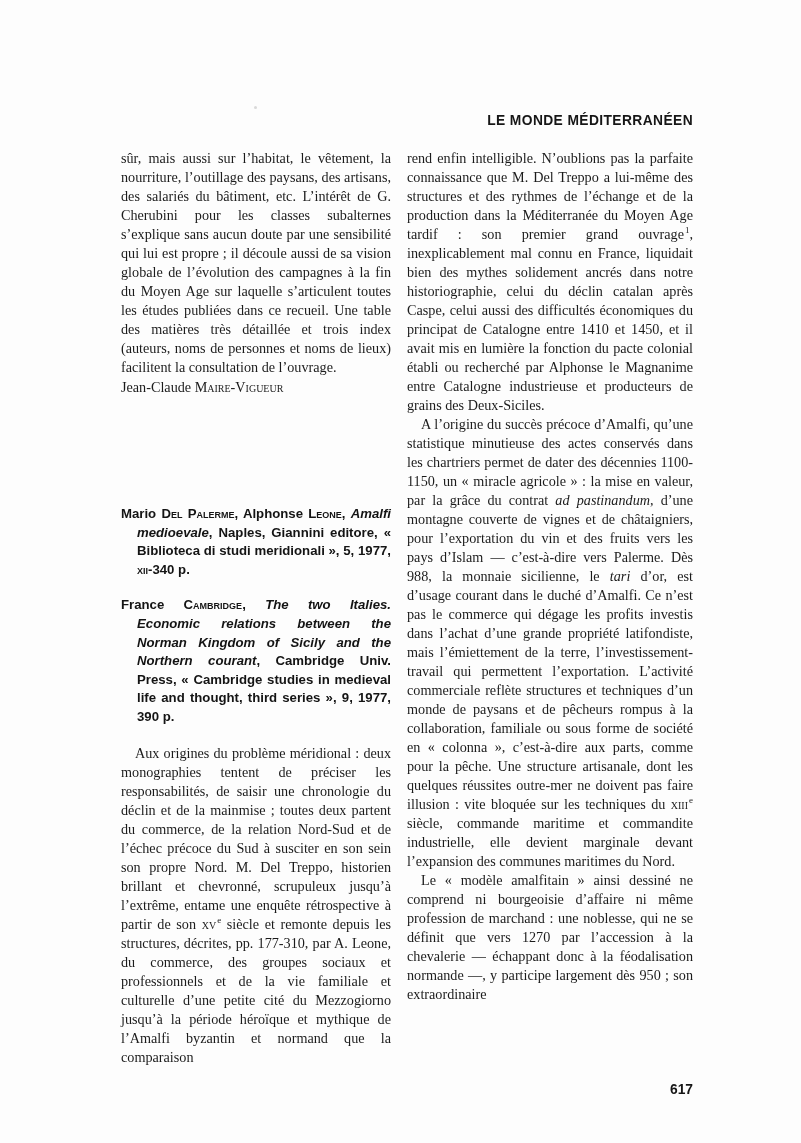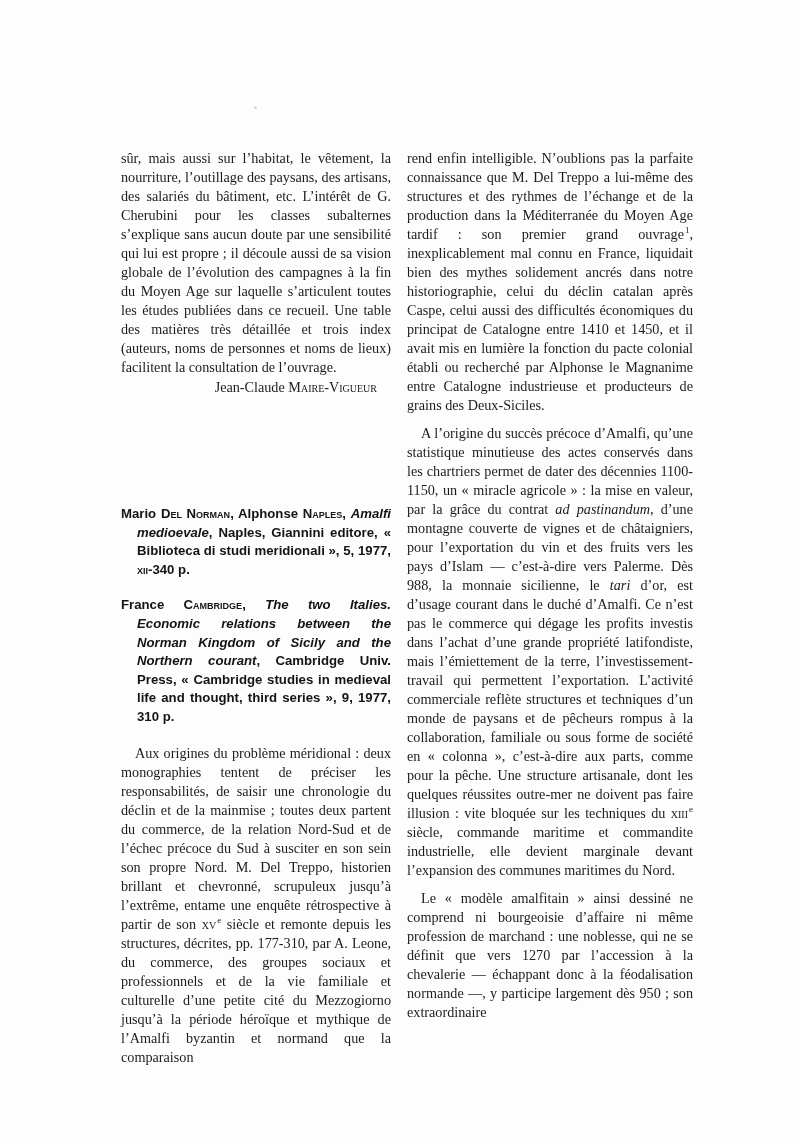"LE MONDE MÉDITERRANÉEN" div.running-head { html: none -> <div>LE MONDE MÉDITERRANÉEN</div> }
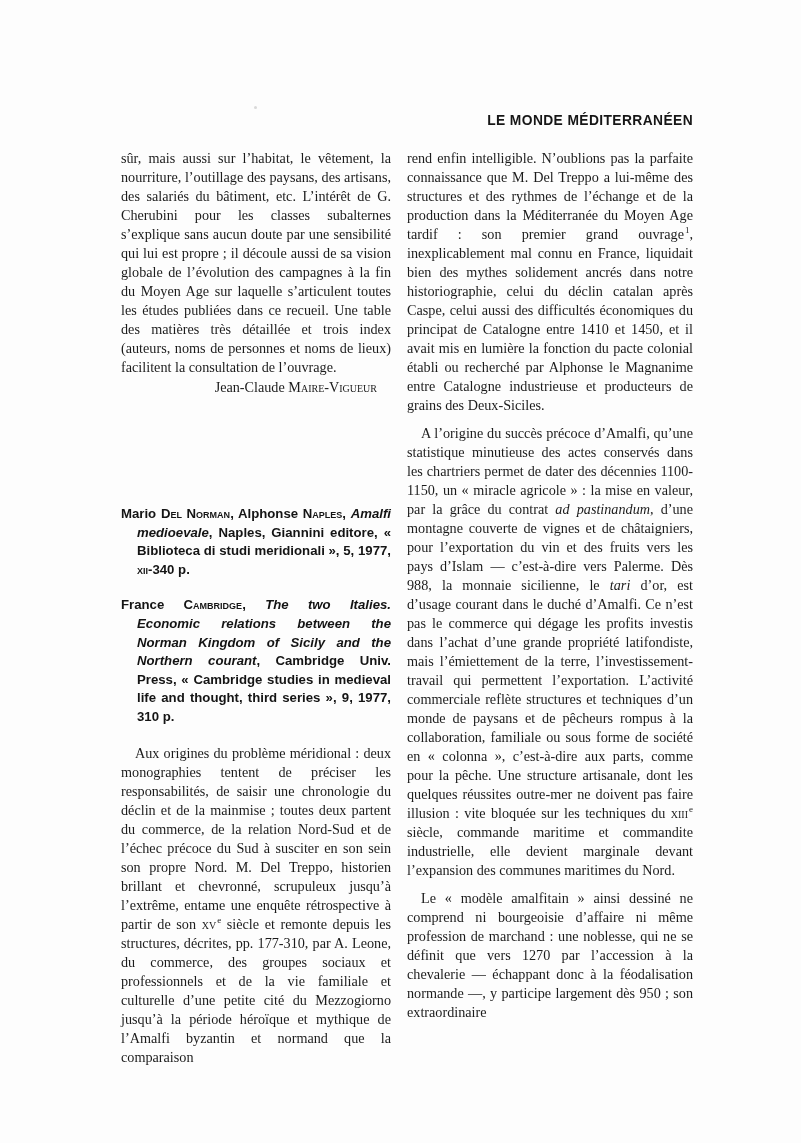"Jean-Claude Maire-Vigueur" .signature { text-align: right -> none }
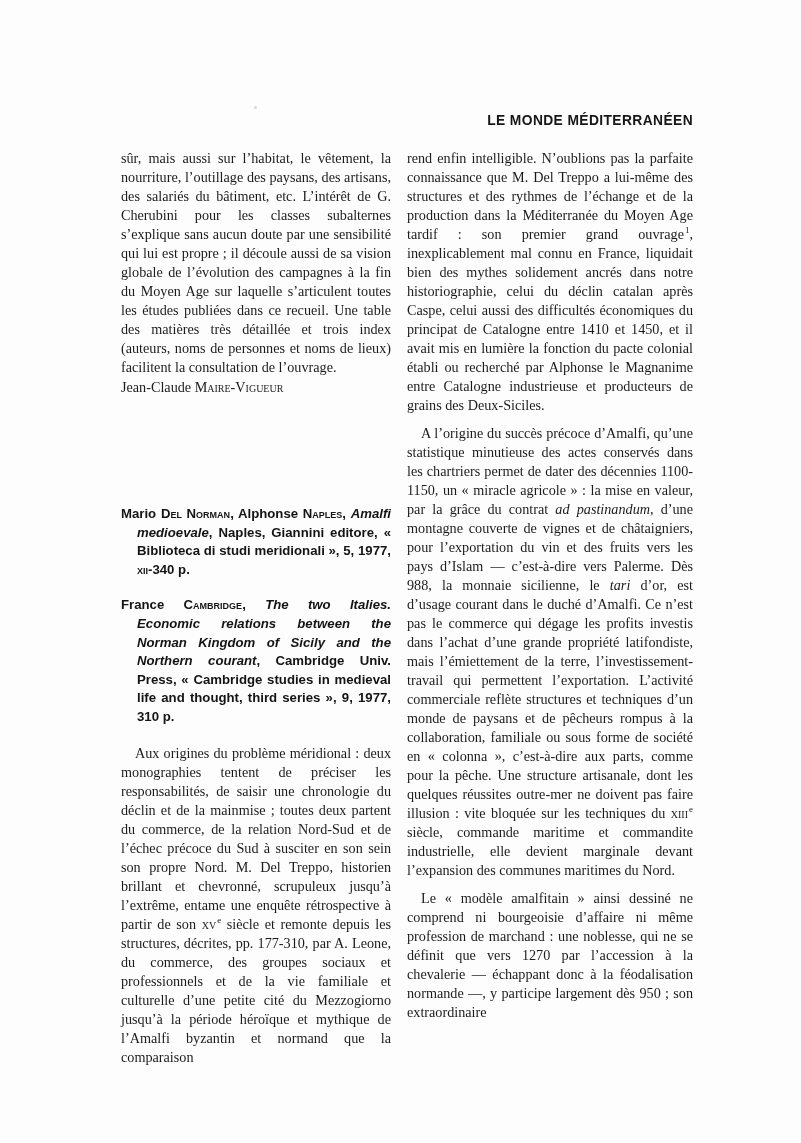"A l’origine du succès précoce" .indent { margin-top: 9px -> none }
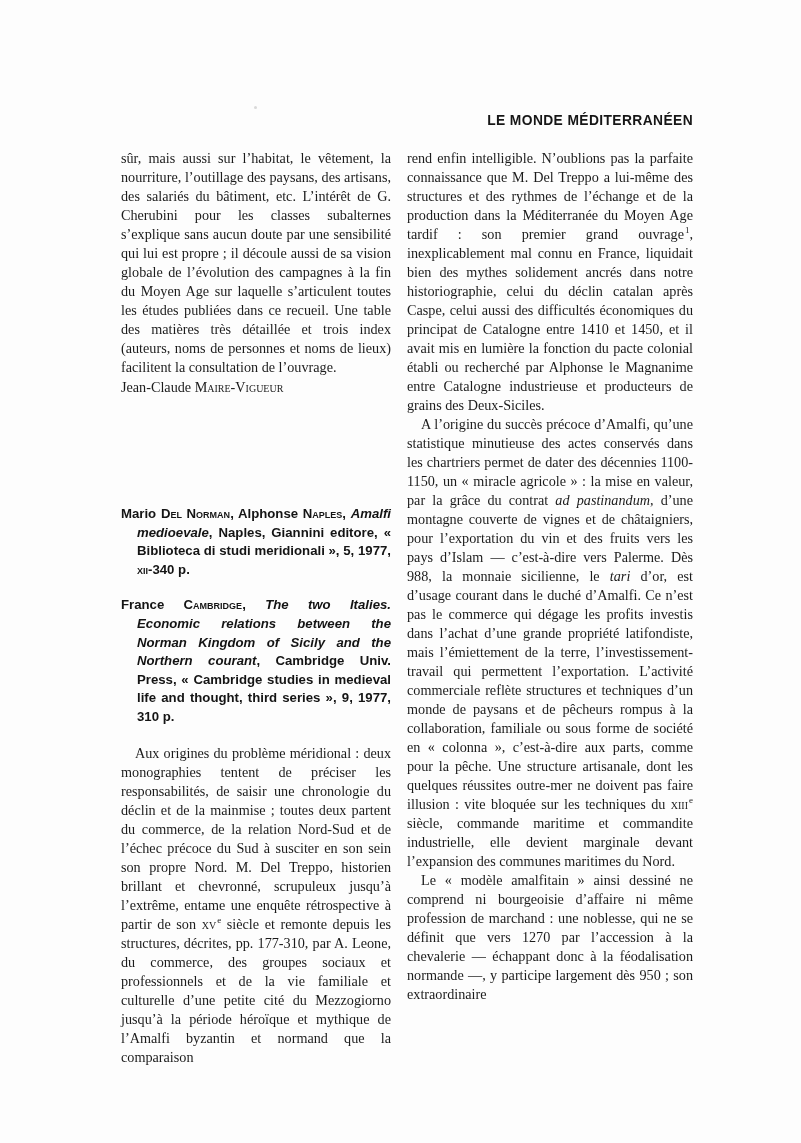"Del Norman" span.sc { text: Norman -> Palerme }
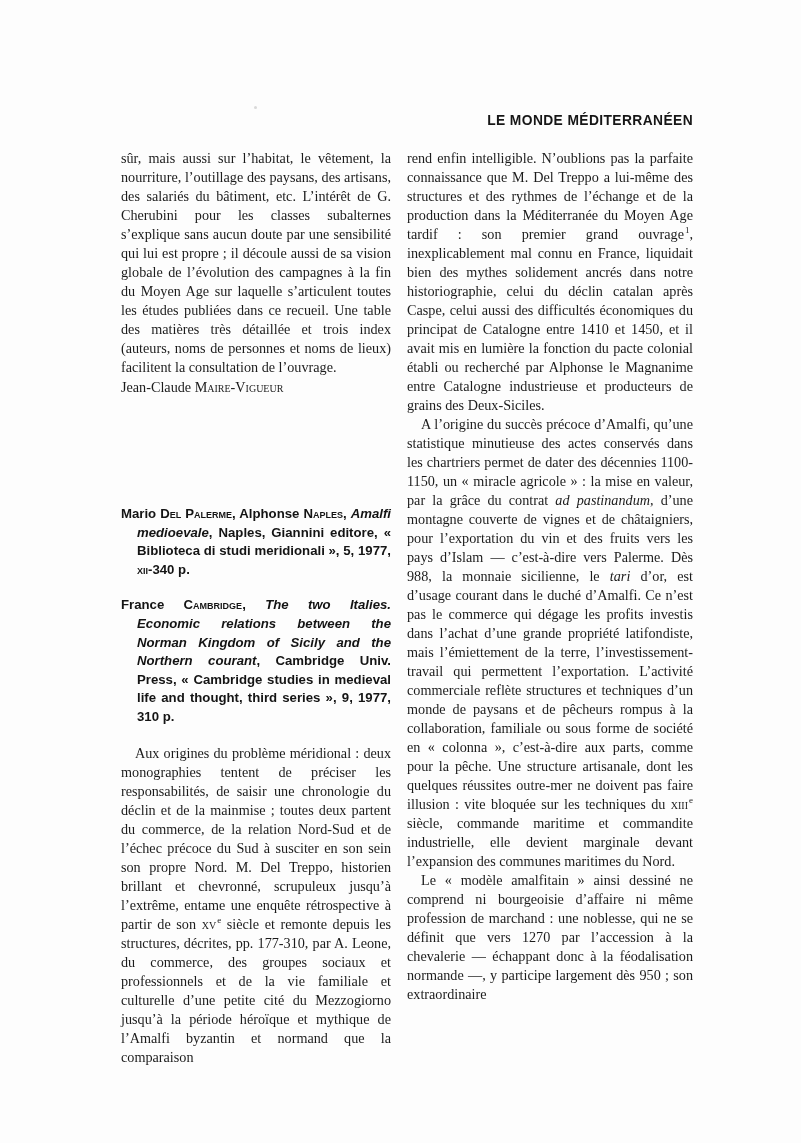"Naples" span.sc { text: Naples -> Leone }
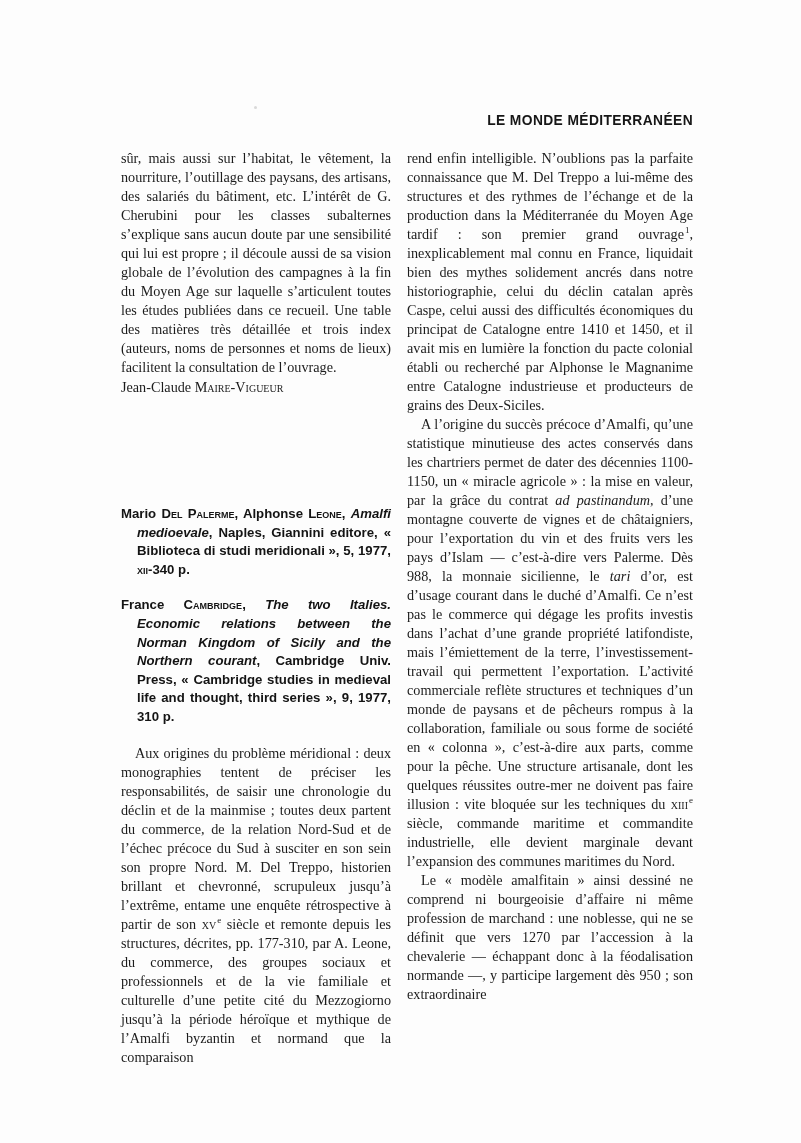", Cambridge Univ. Press, «" span { text: 310 -> 390 }
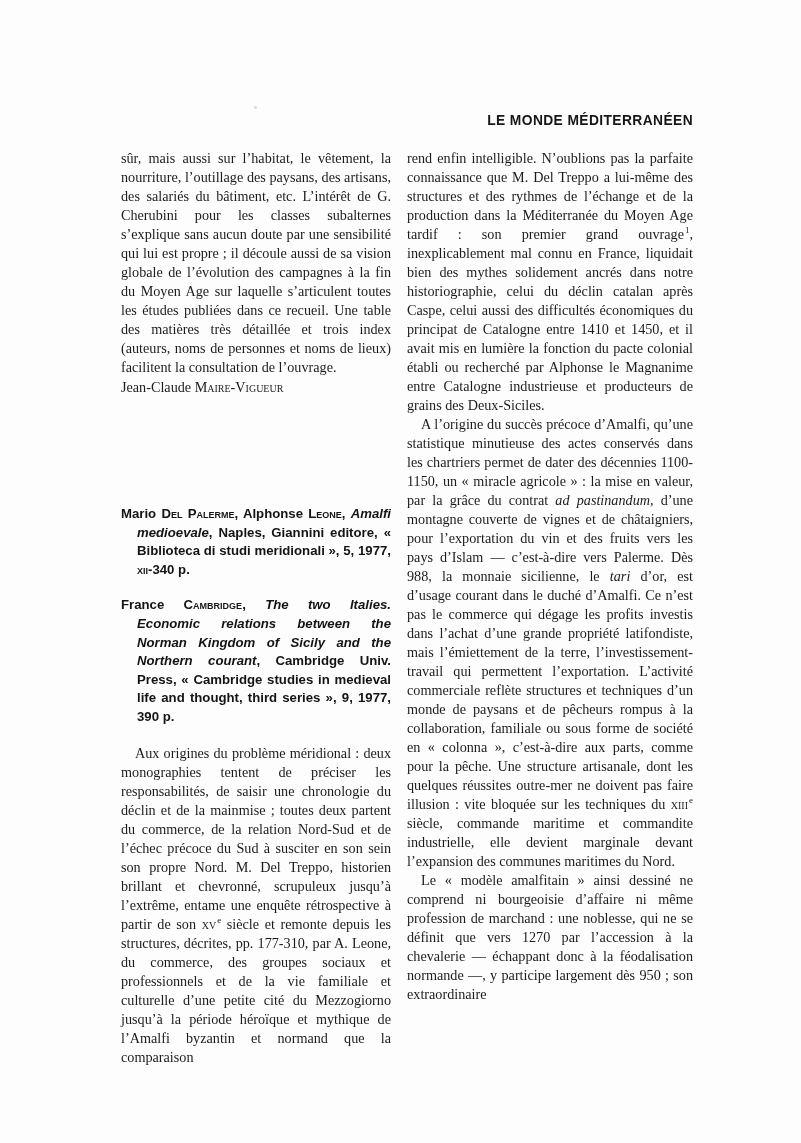"617" div.page-number { html: none -> <div>617</div> }
